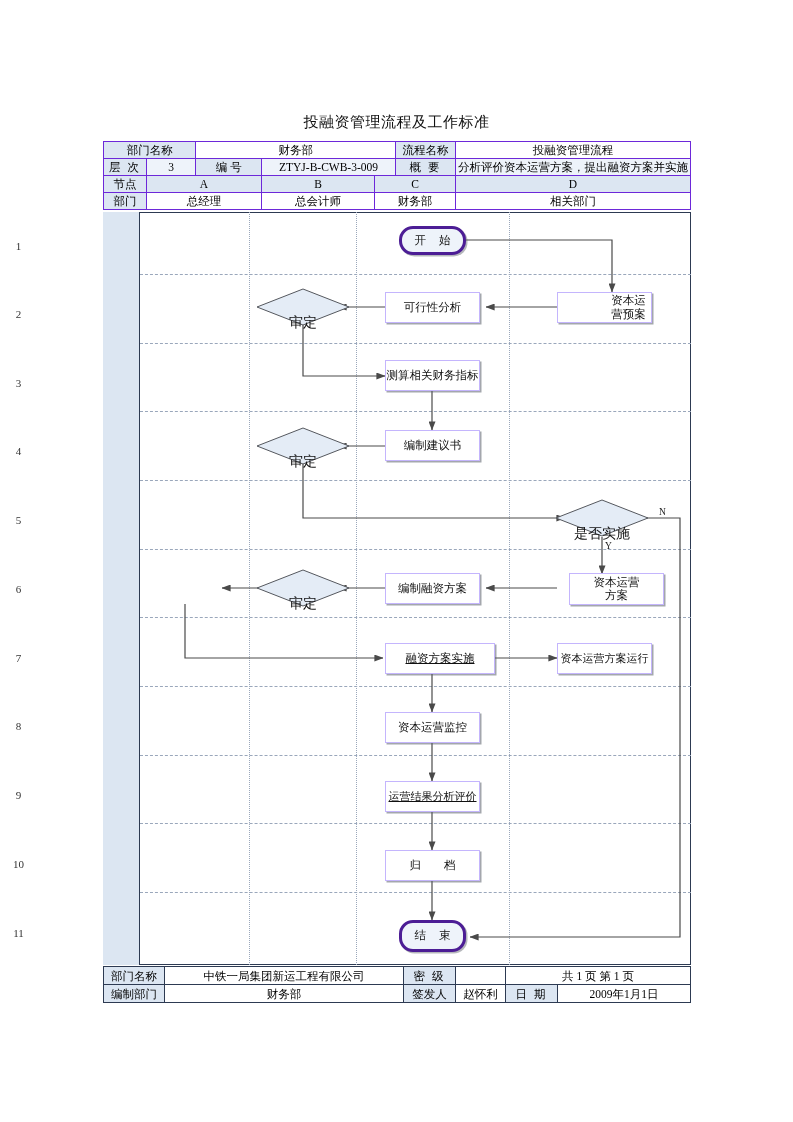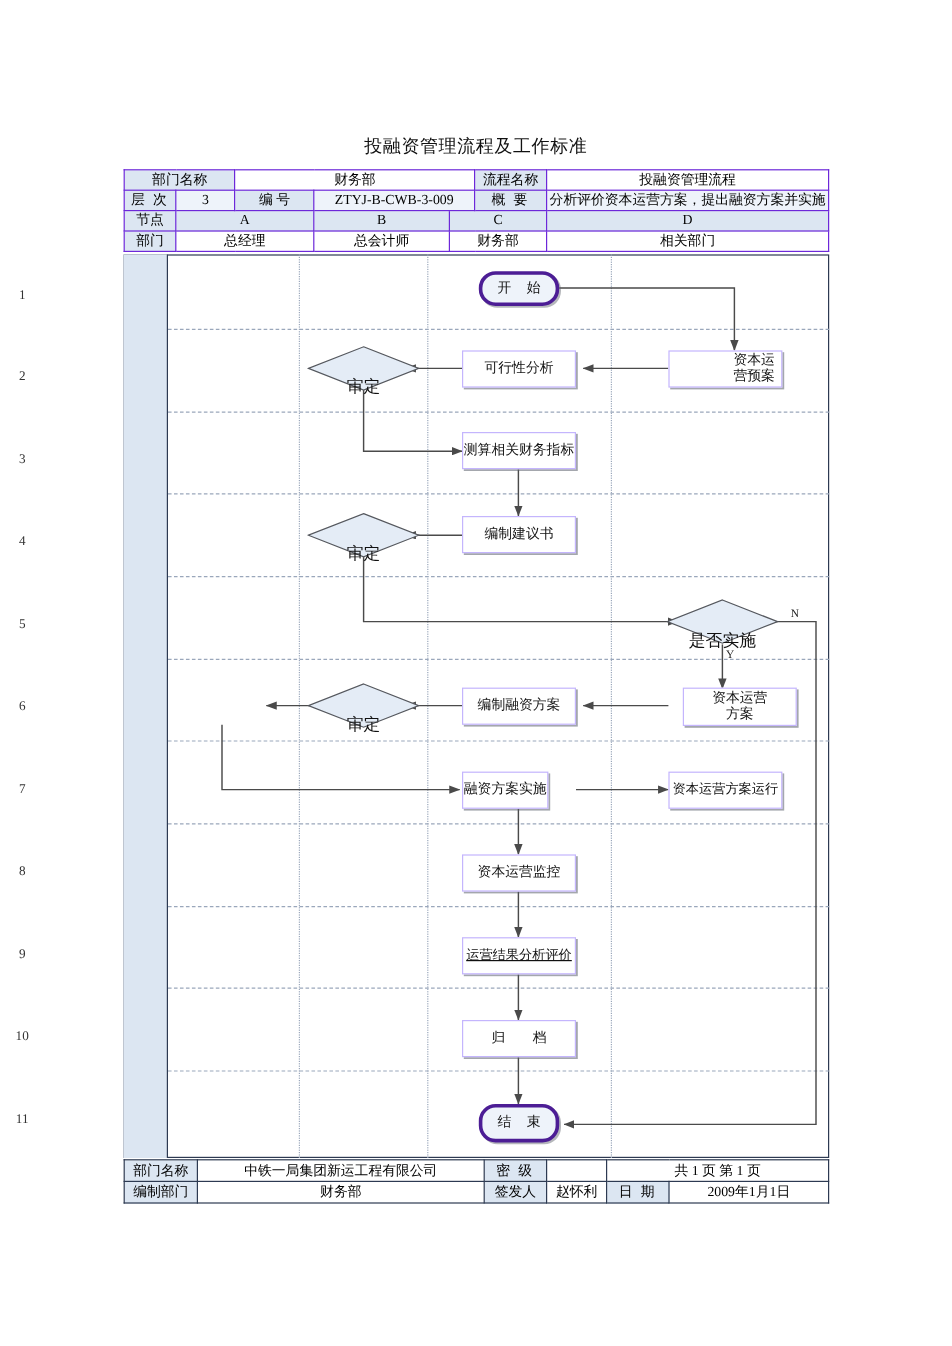"融资方案实施" div.shape { text-decoration: none -> underline; width: 72px -> 110px }
